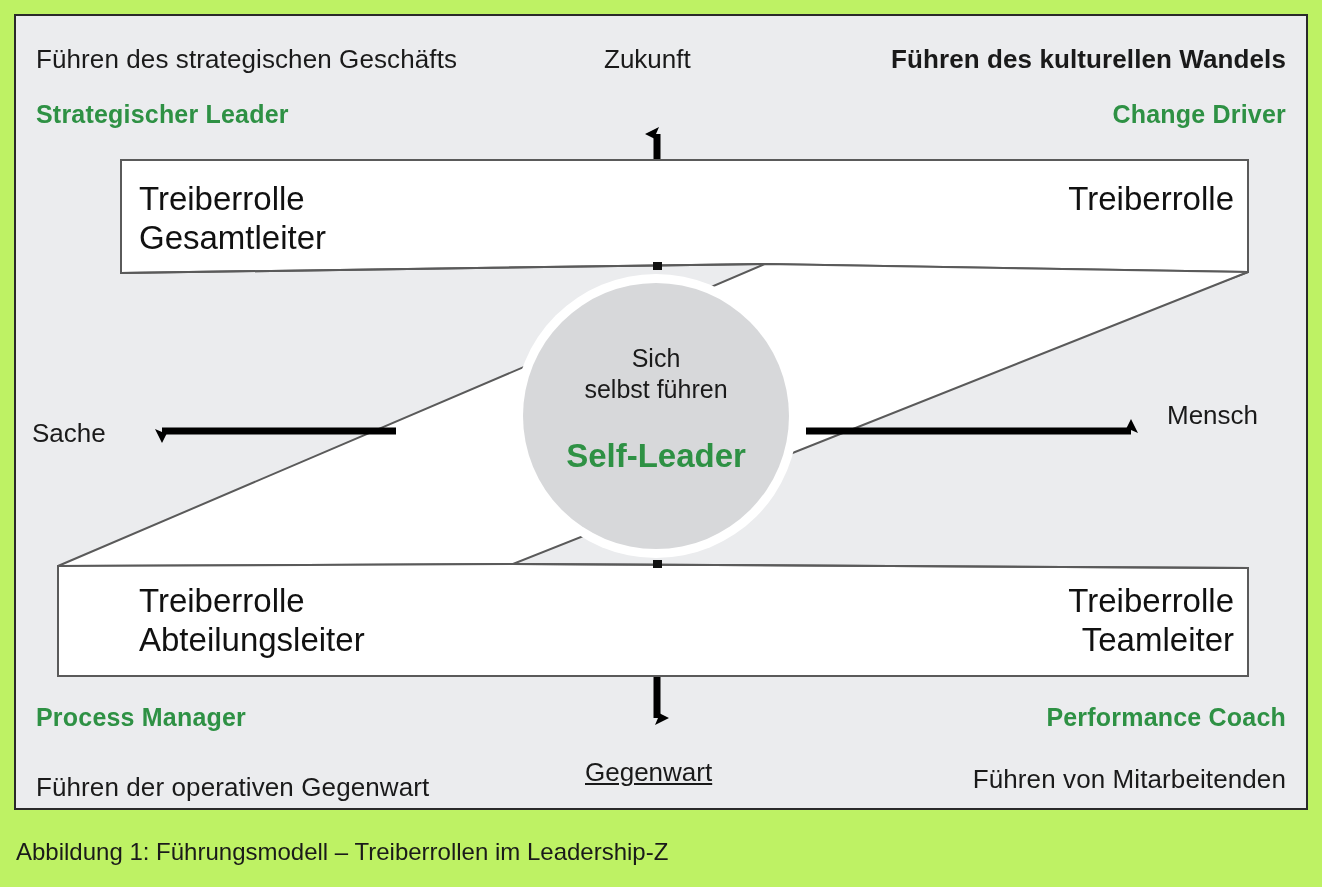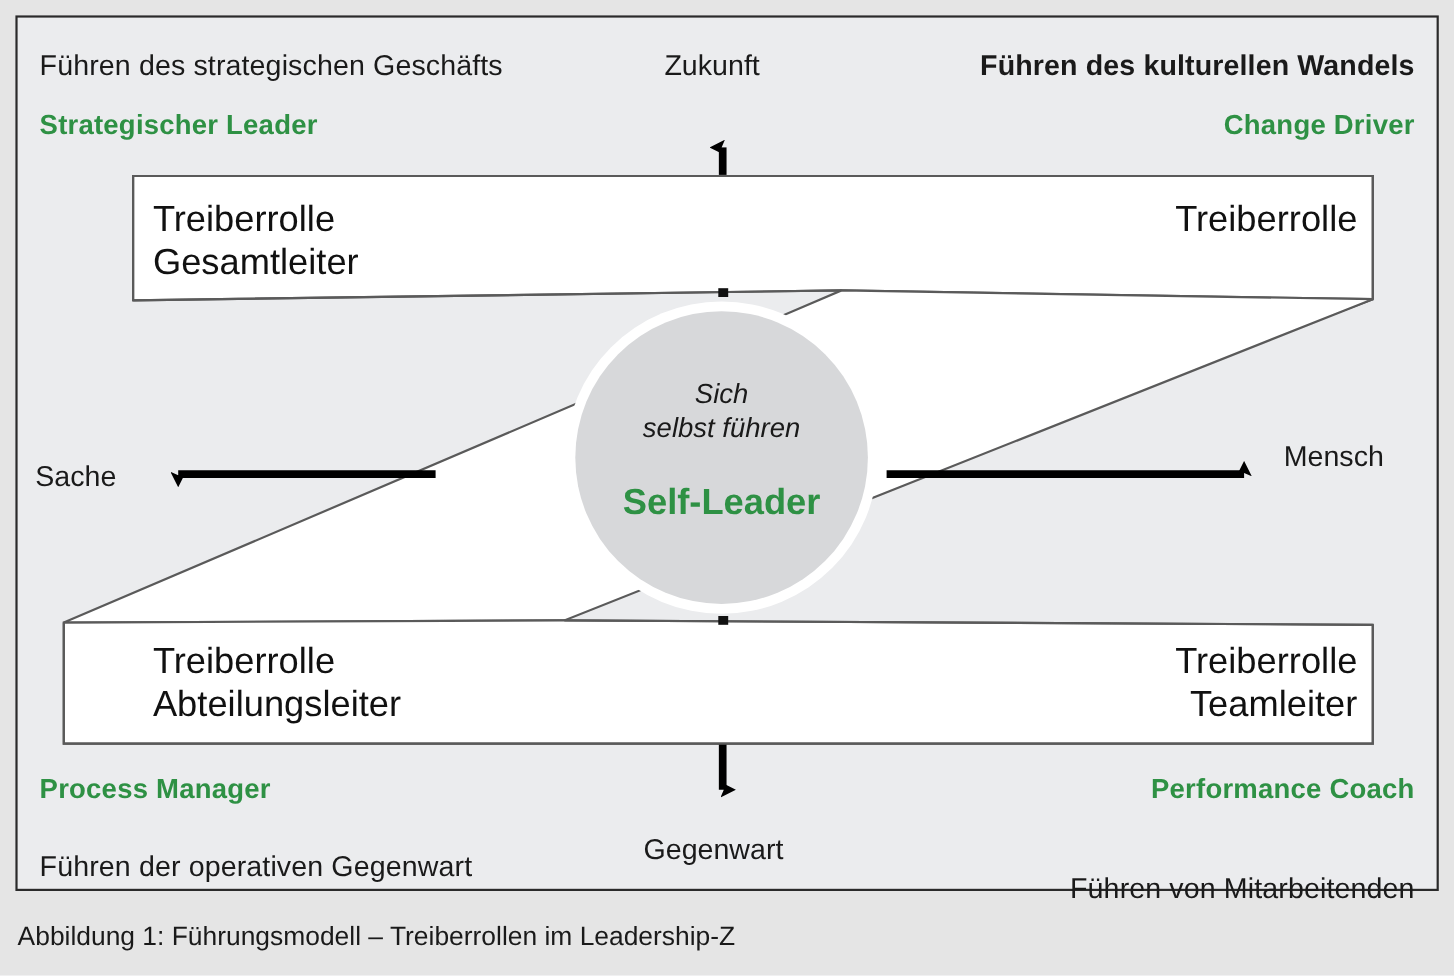"Führen des strategischen Geschäfts" #root { background: #e5e5e5 -> #bef264 }
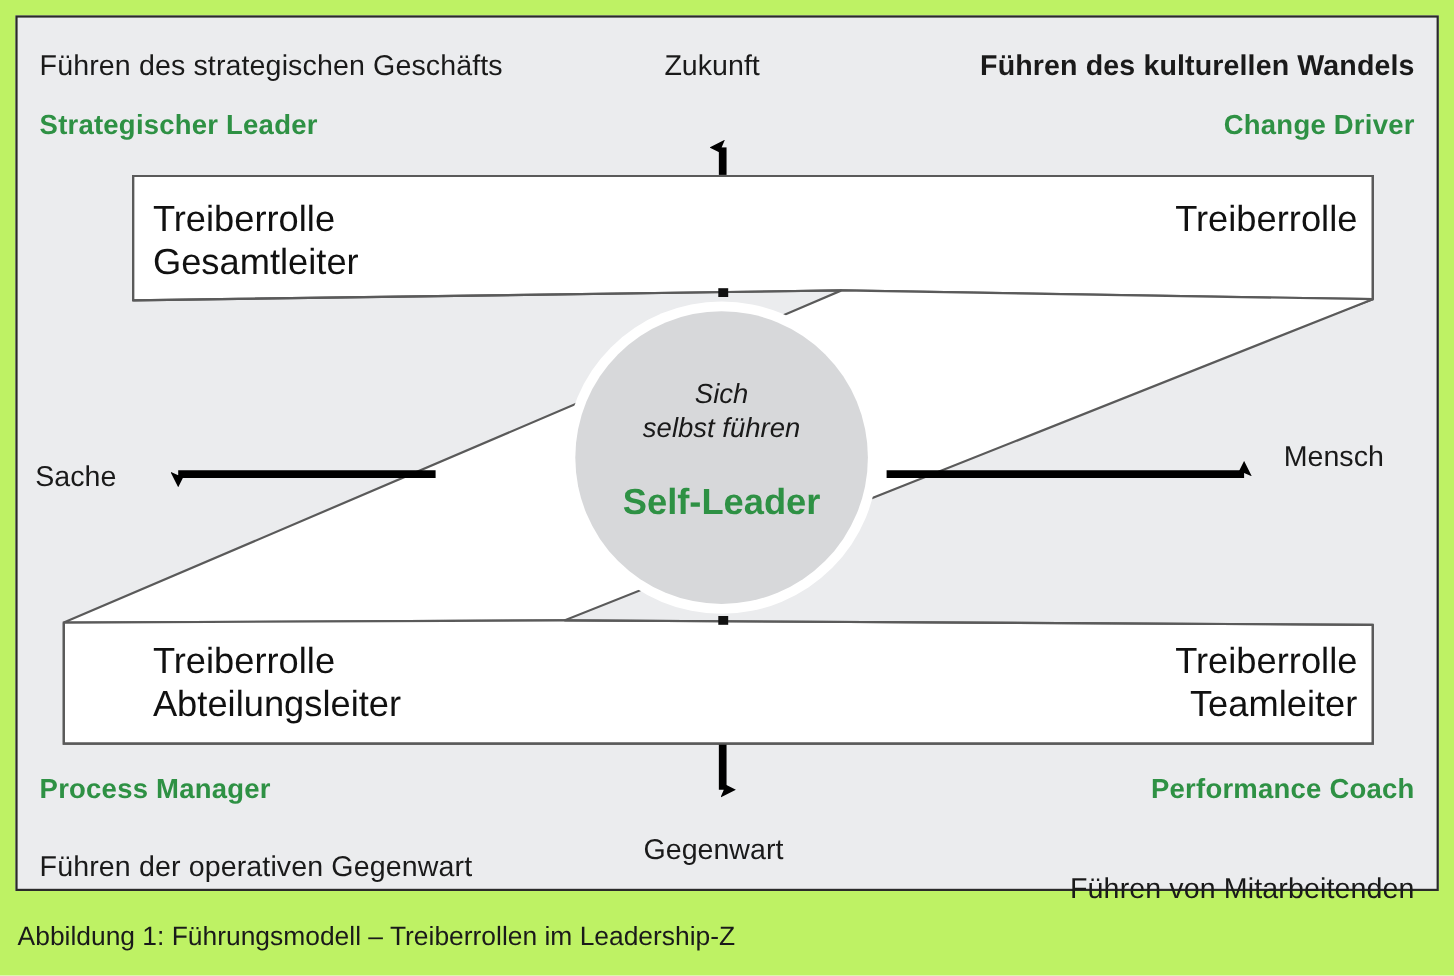"Sich" .cen-small { font-style: italic -> none }
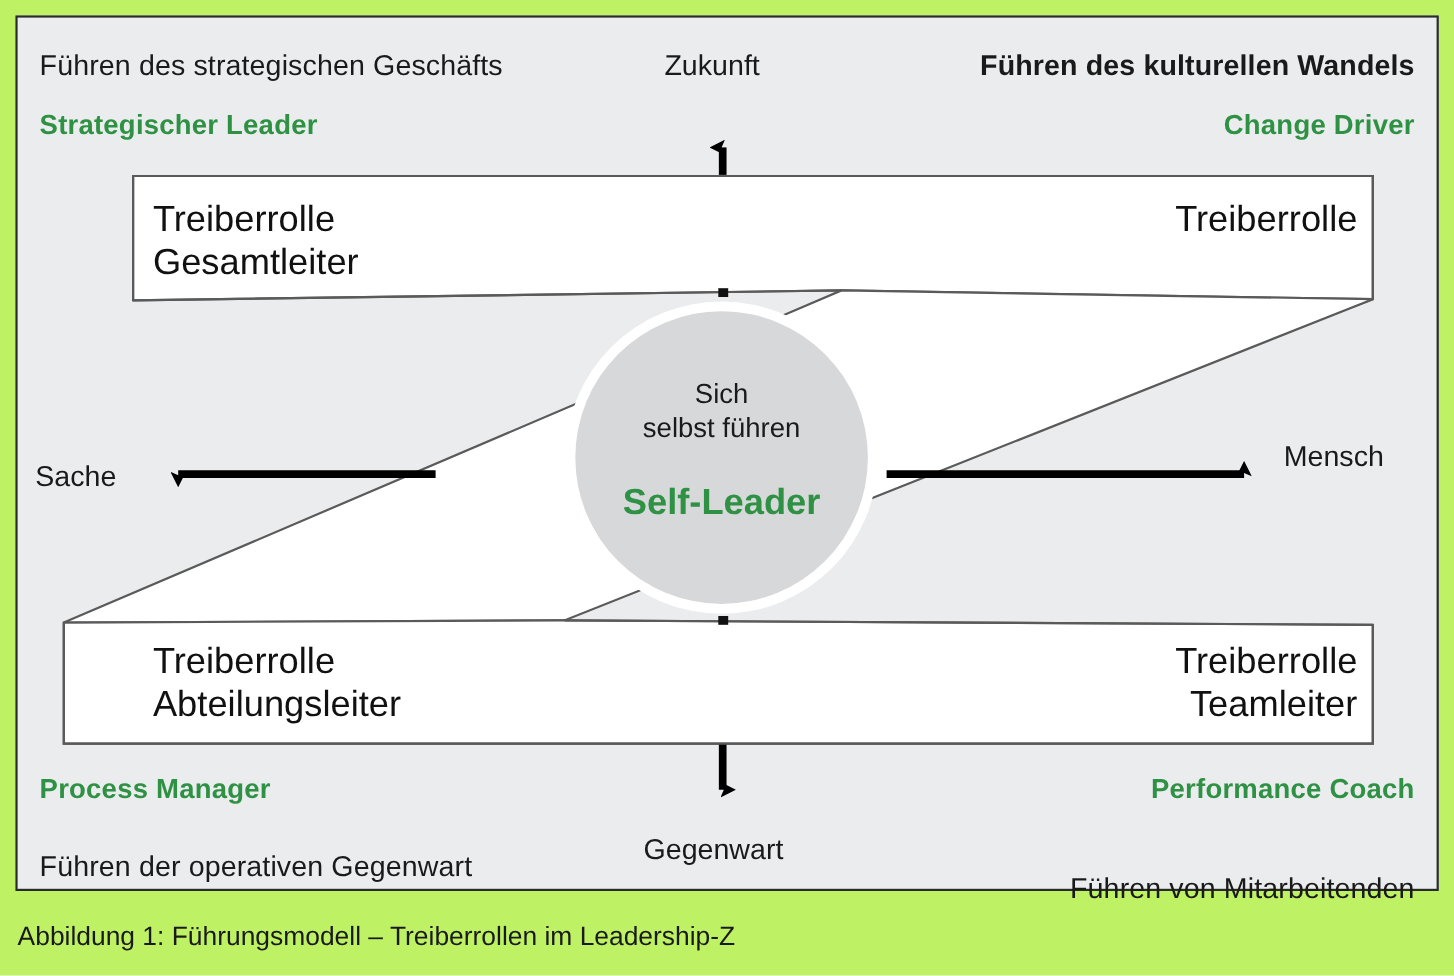"Gegenwart" div.lbl { text-decoration: none -> underline }
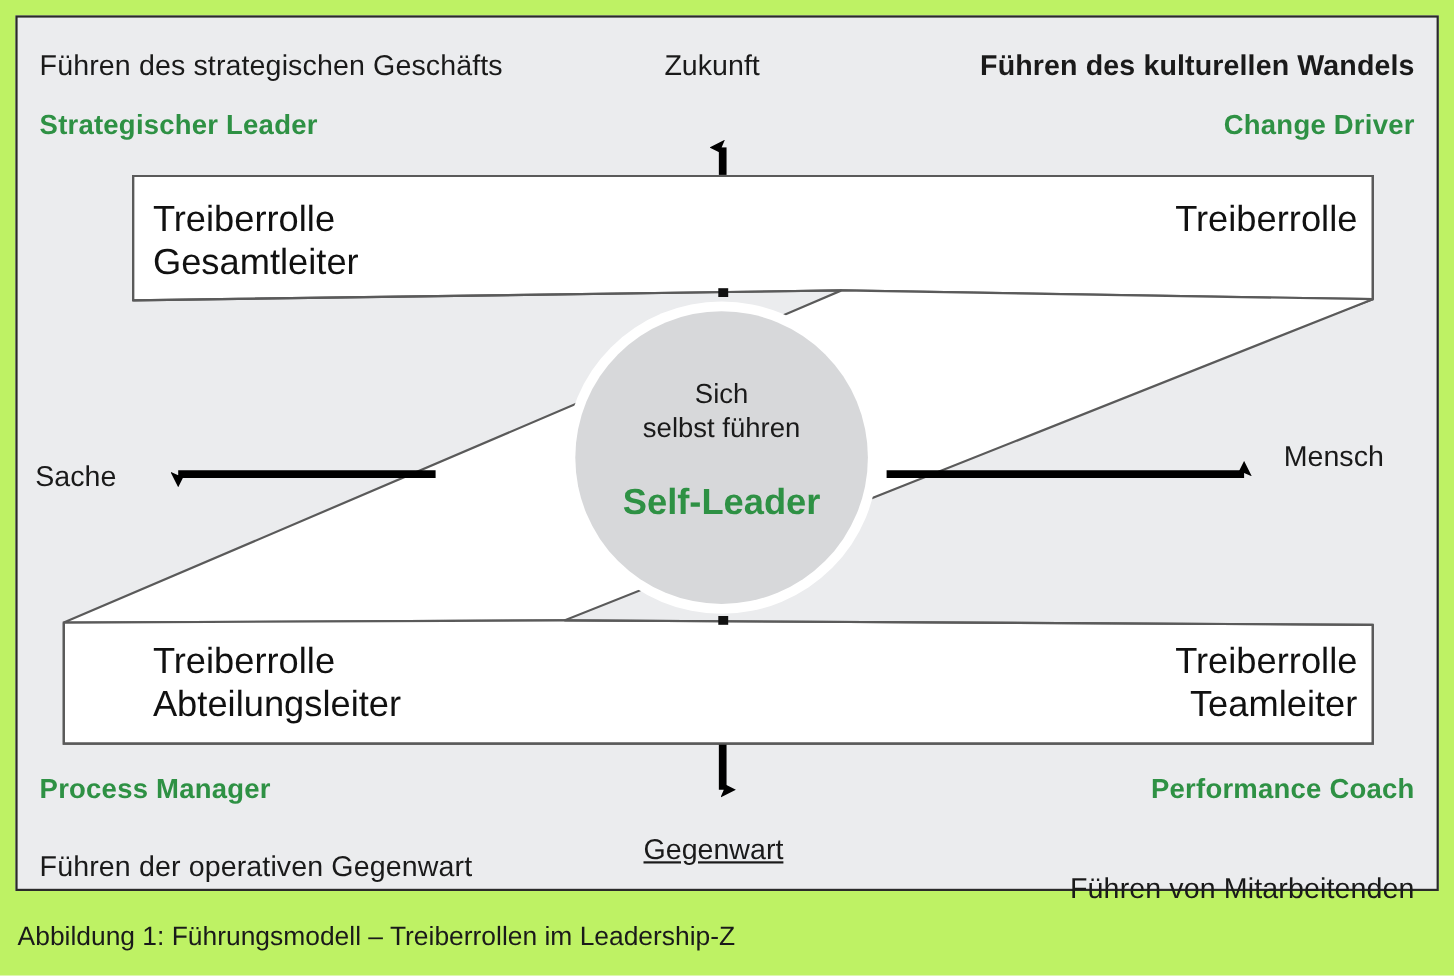"Führen von Mitarbeitenden" div.lbl { top: 792px -> 764px }
